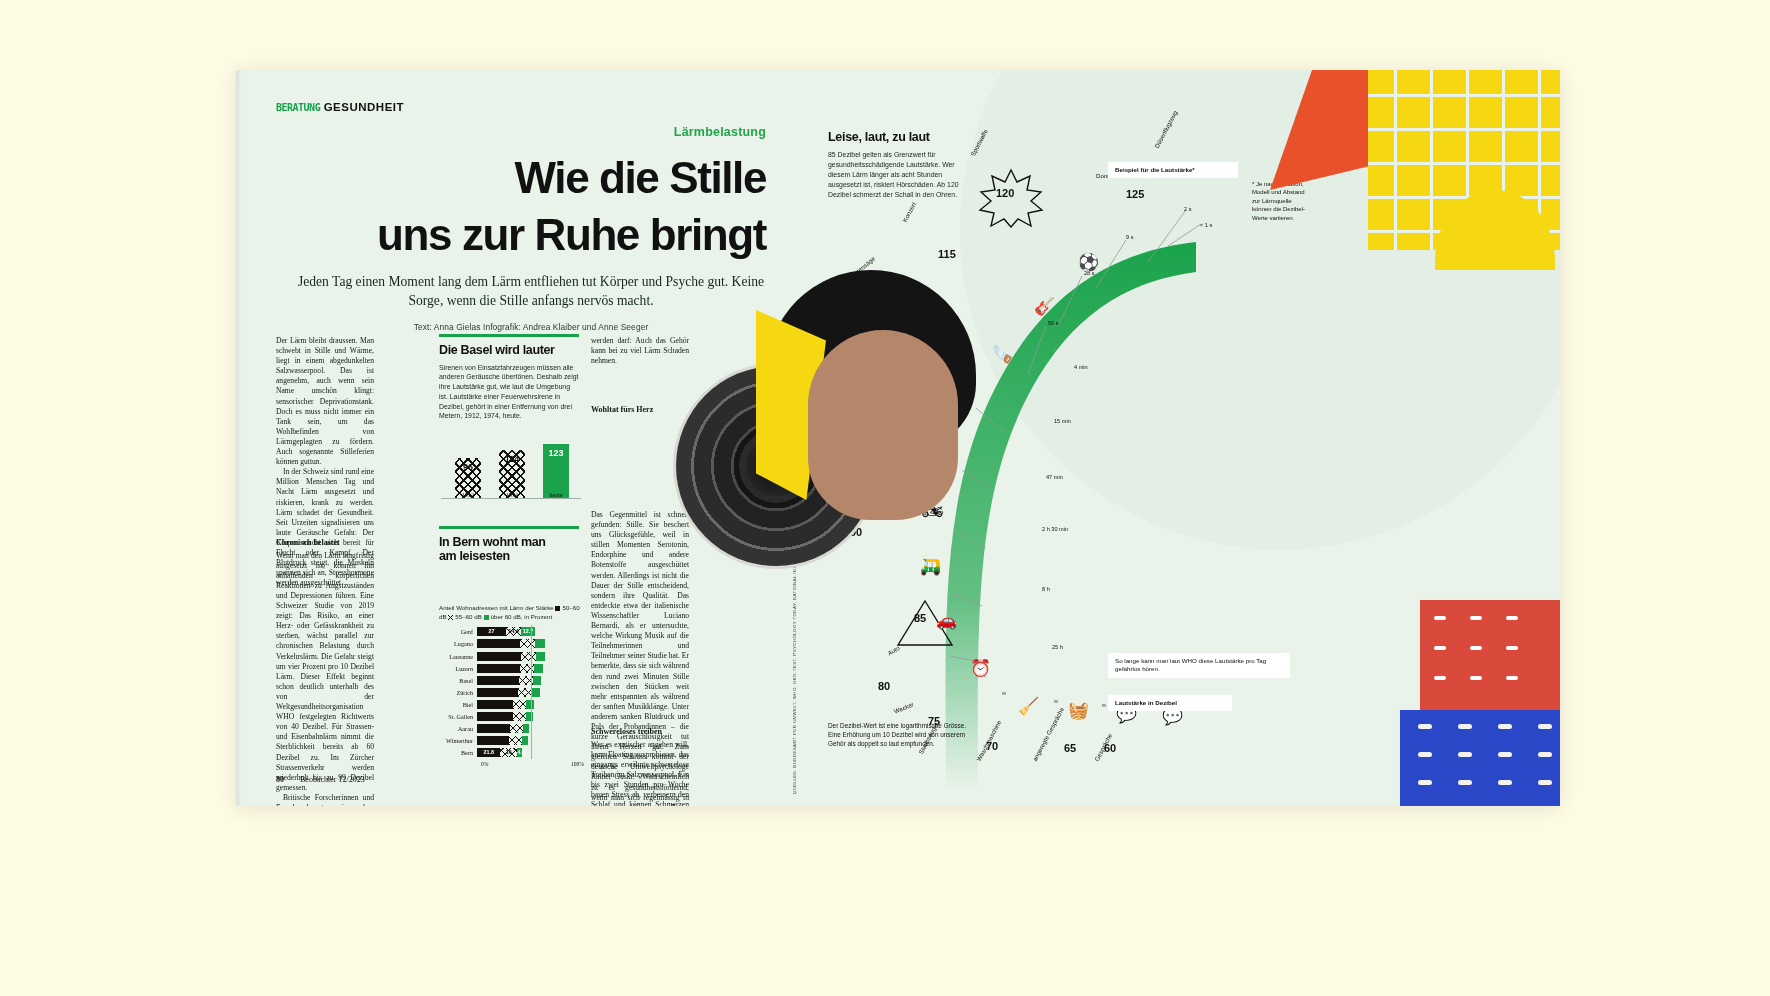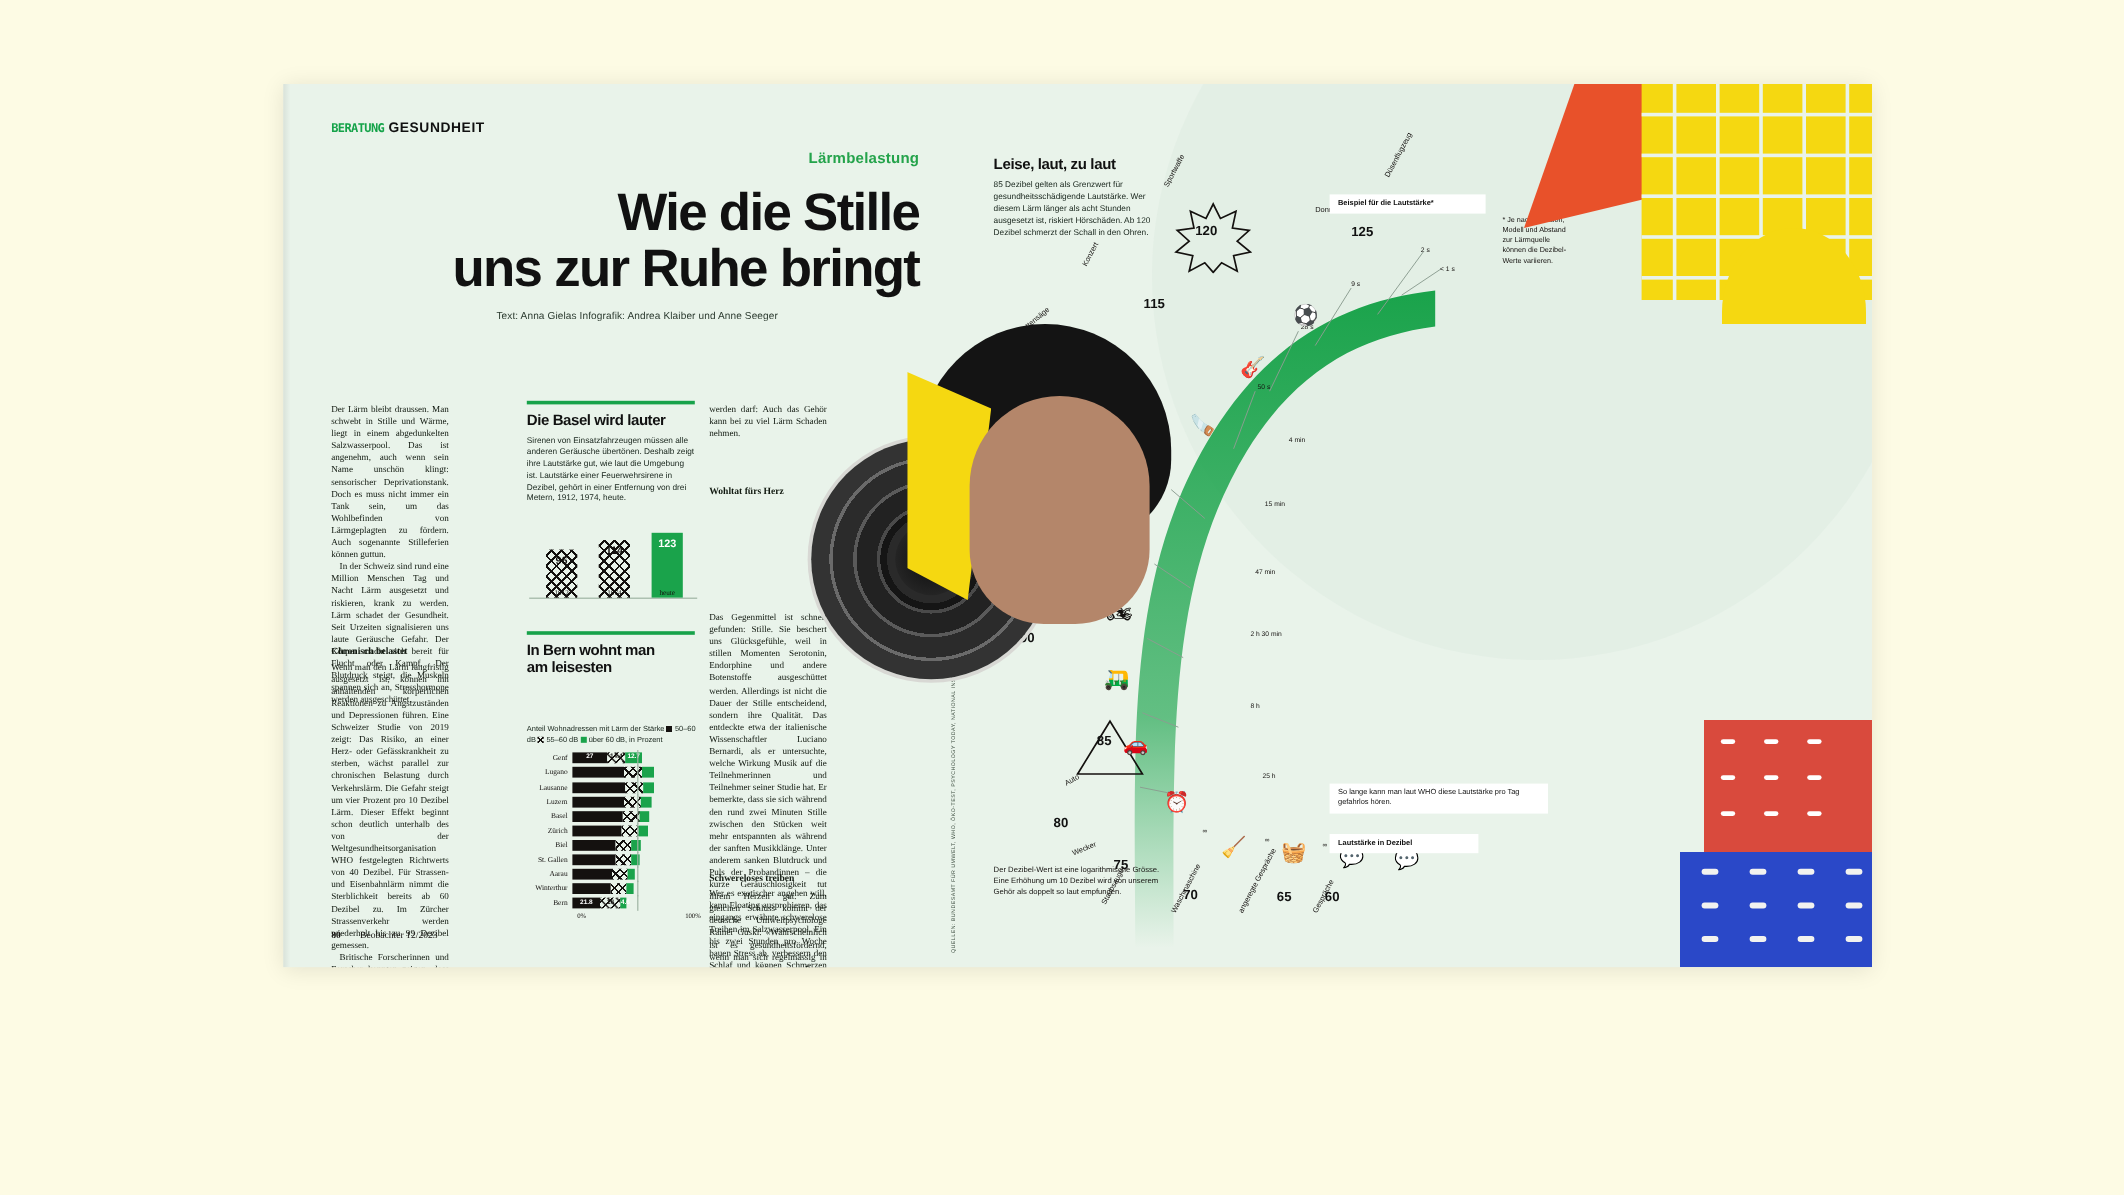"uns zur Ruhe bringt" .headline .l2 { margin-top: none -> 11px }
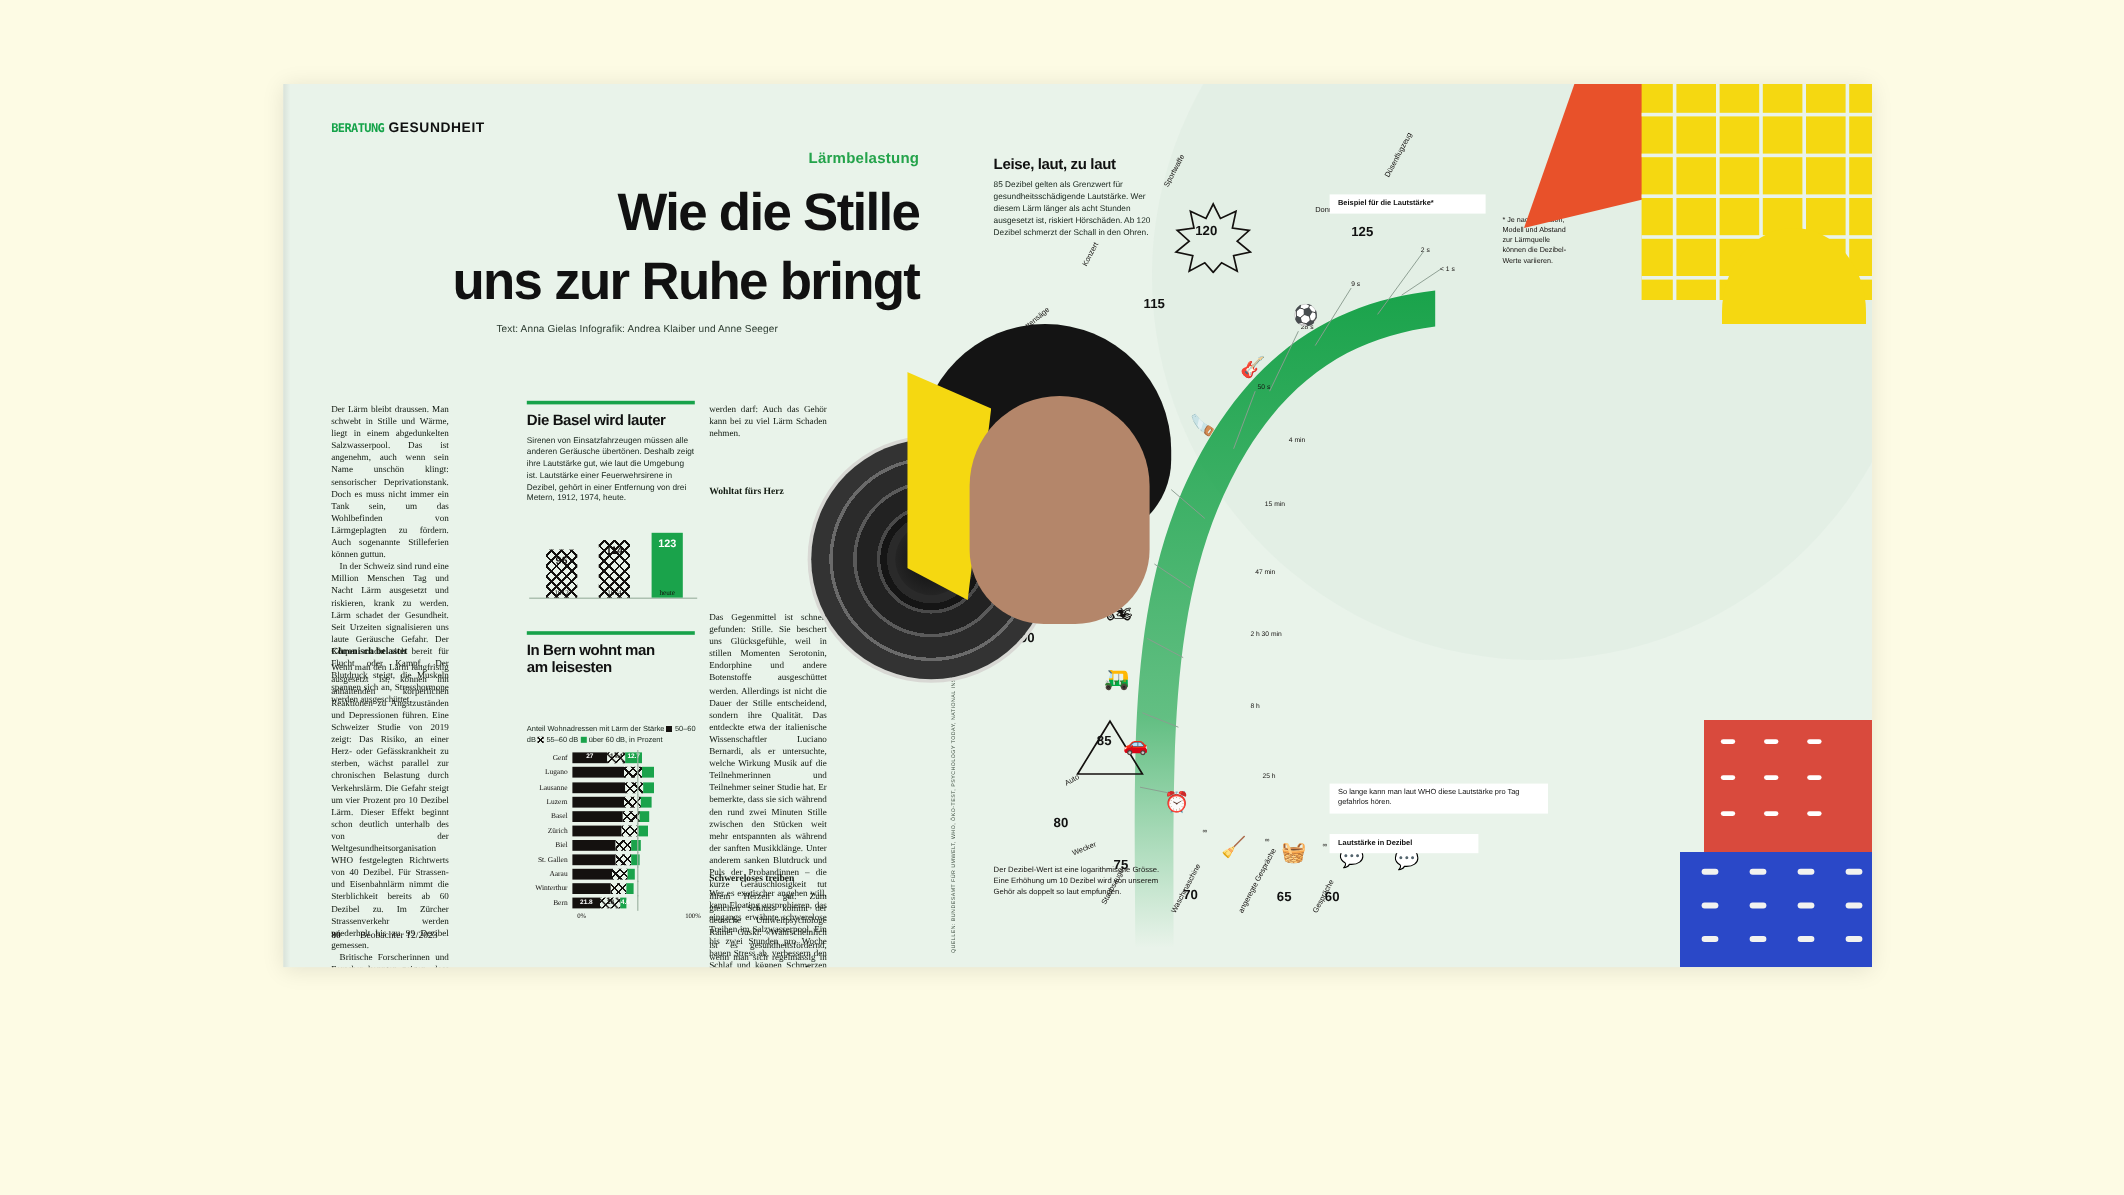"115" div.tick { margin-left: 15px -> none }
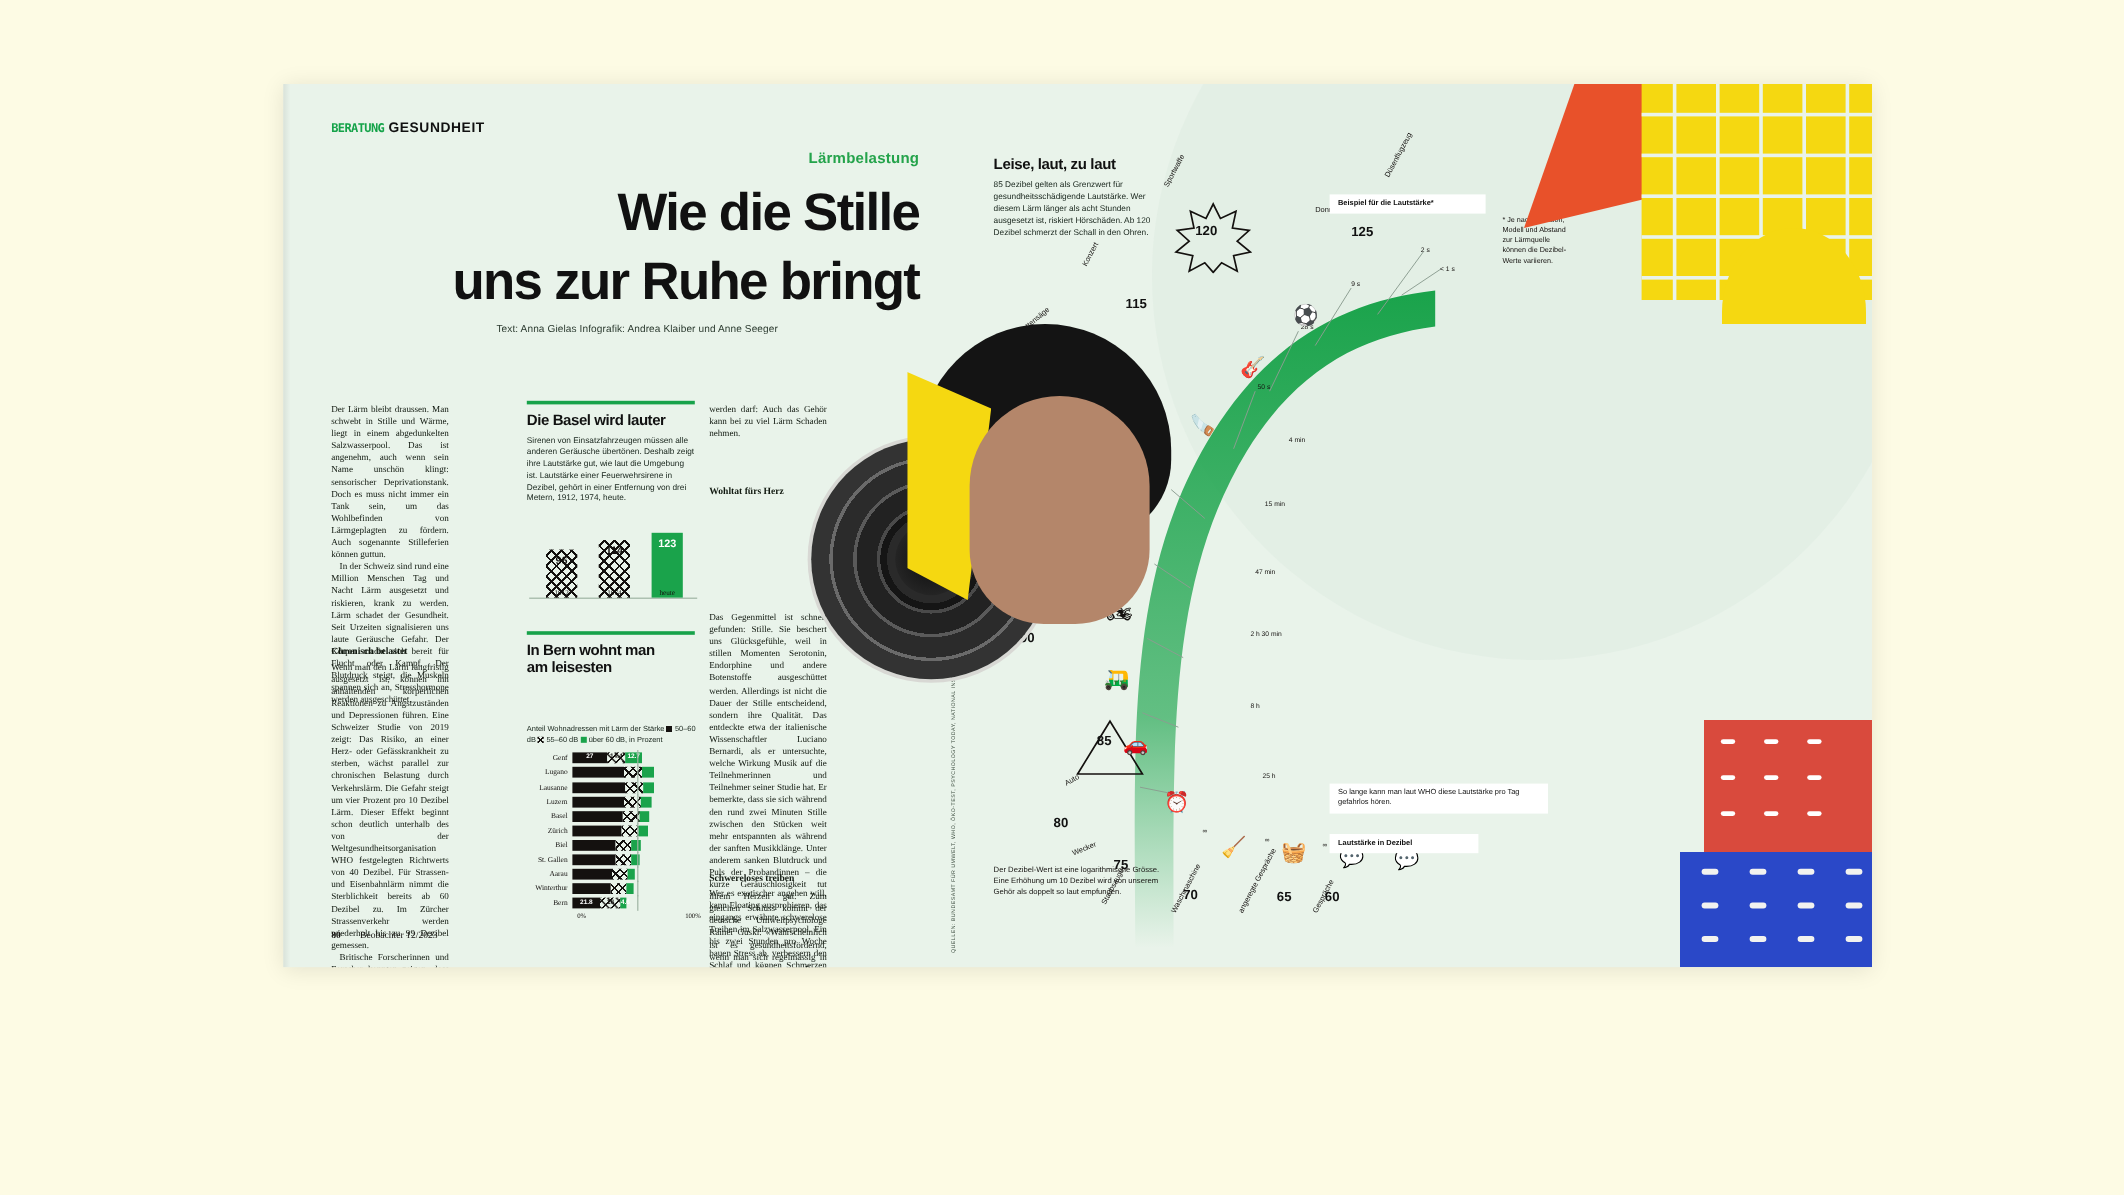"Jeden Tag einen Moment lang" div.deck { html: none -> <div>Jeden Tag einen Moment lang dem Lärm entfliehen tut Körper und Psyche gut. Keine Sorge, wenn die Stille anfangs nervös macht.</div> }
